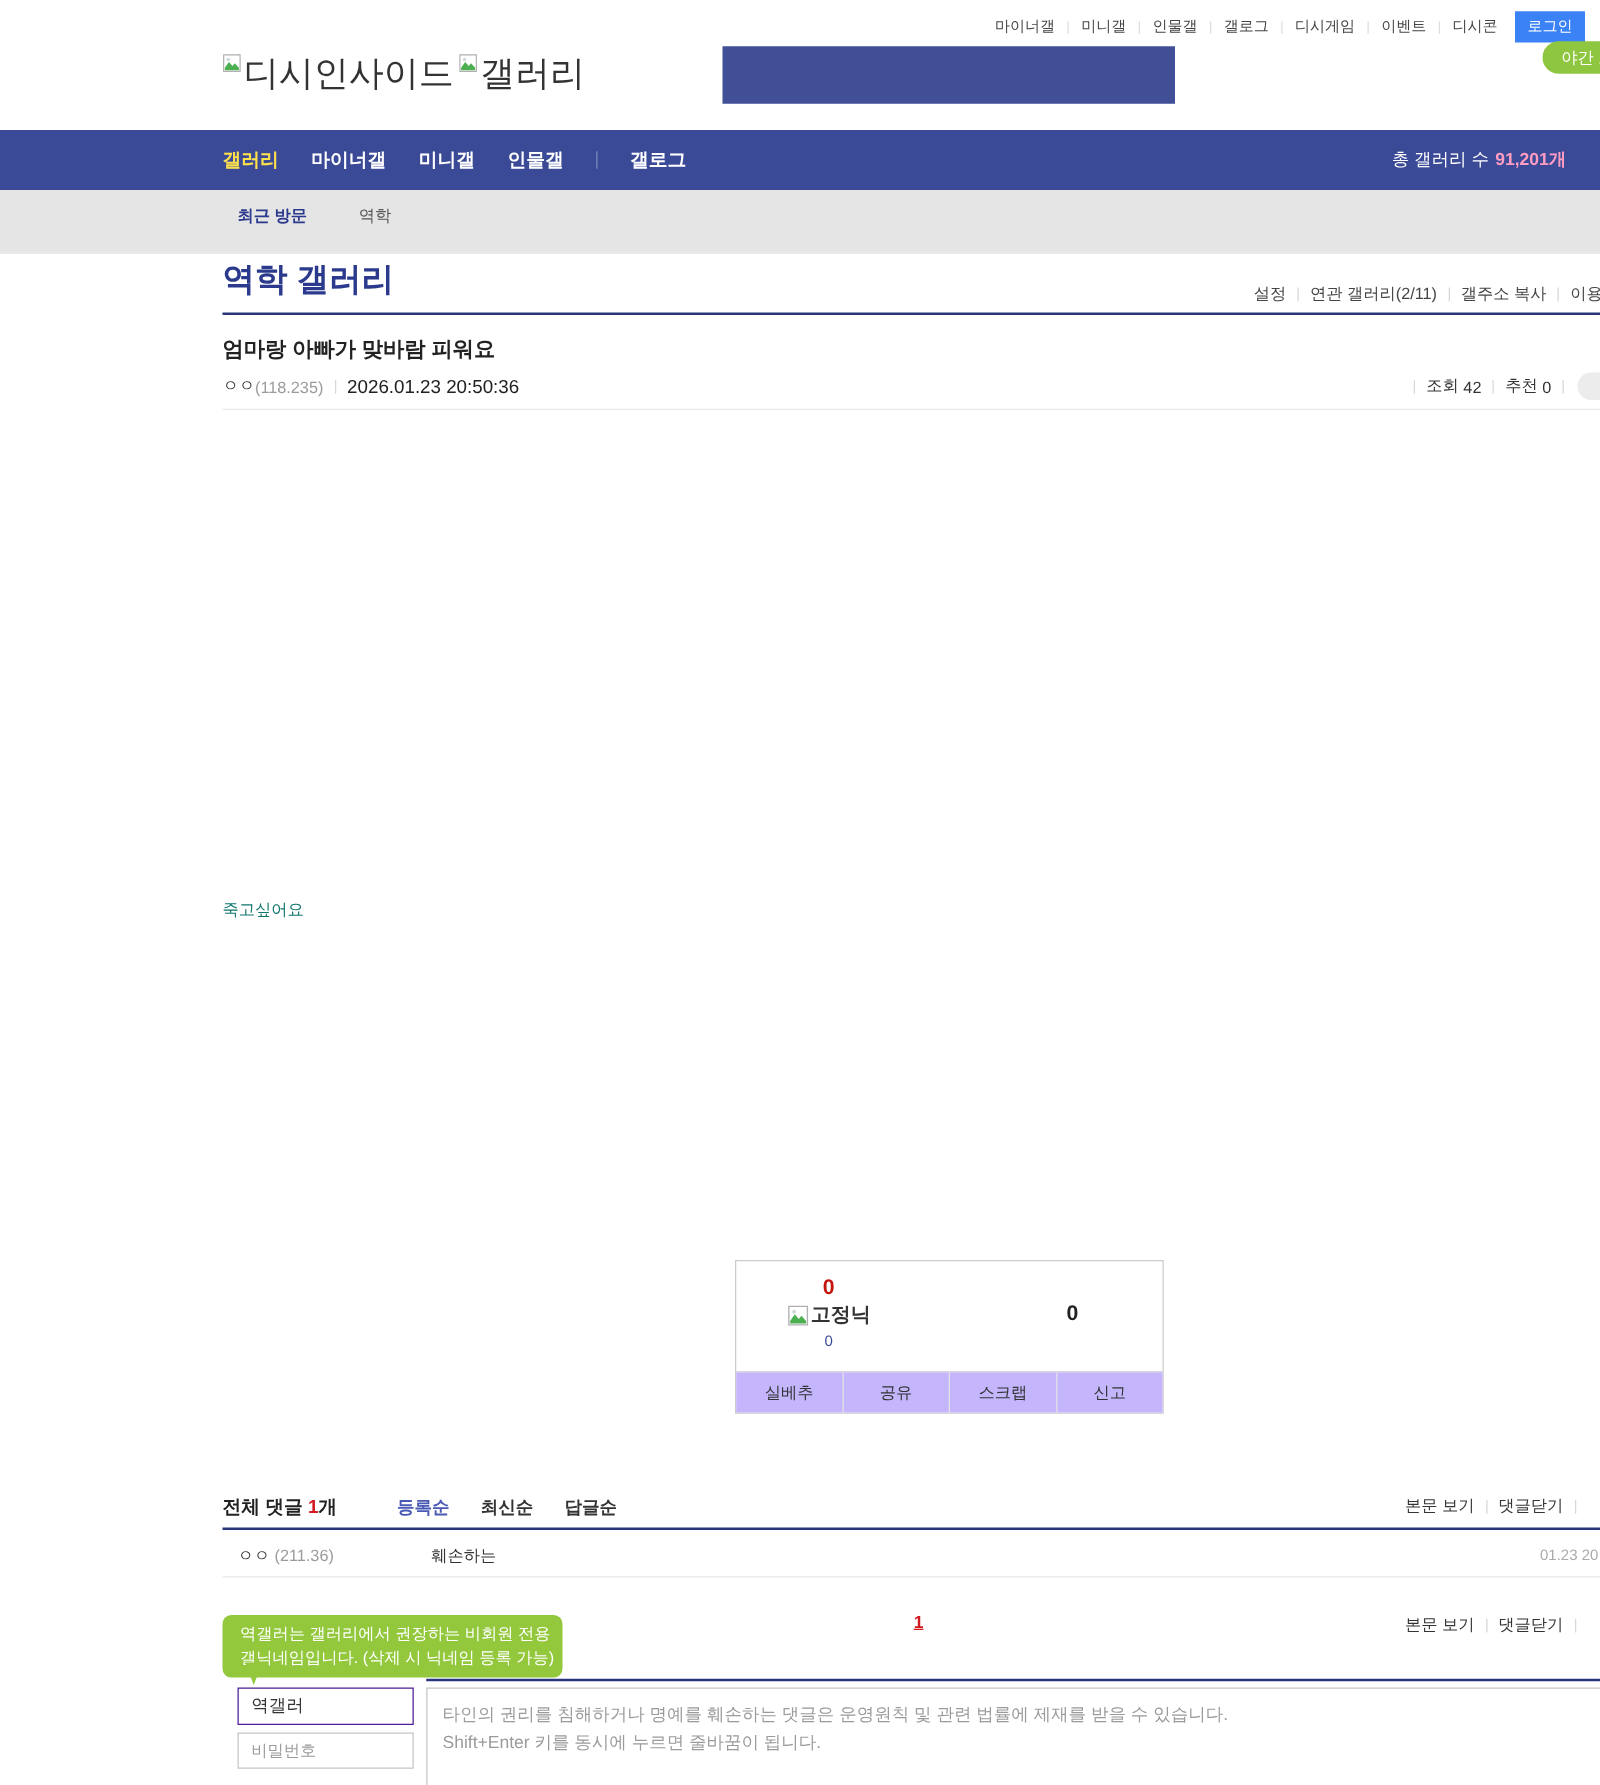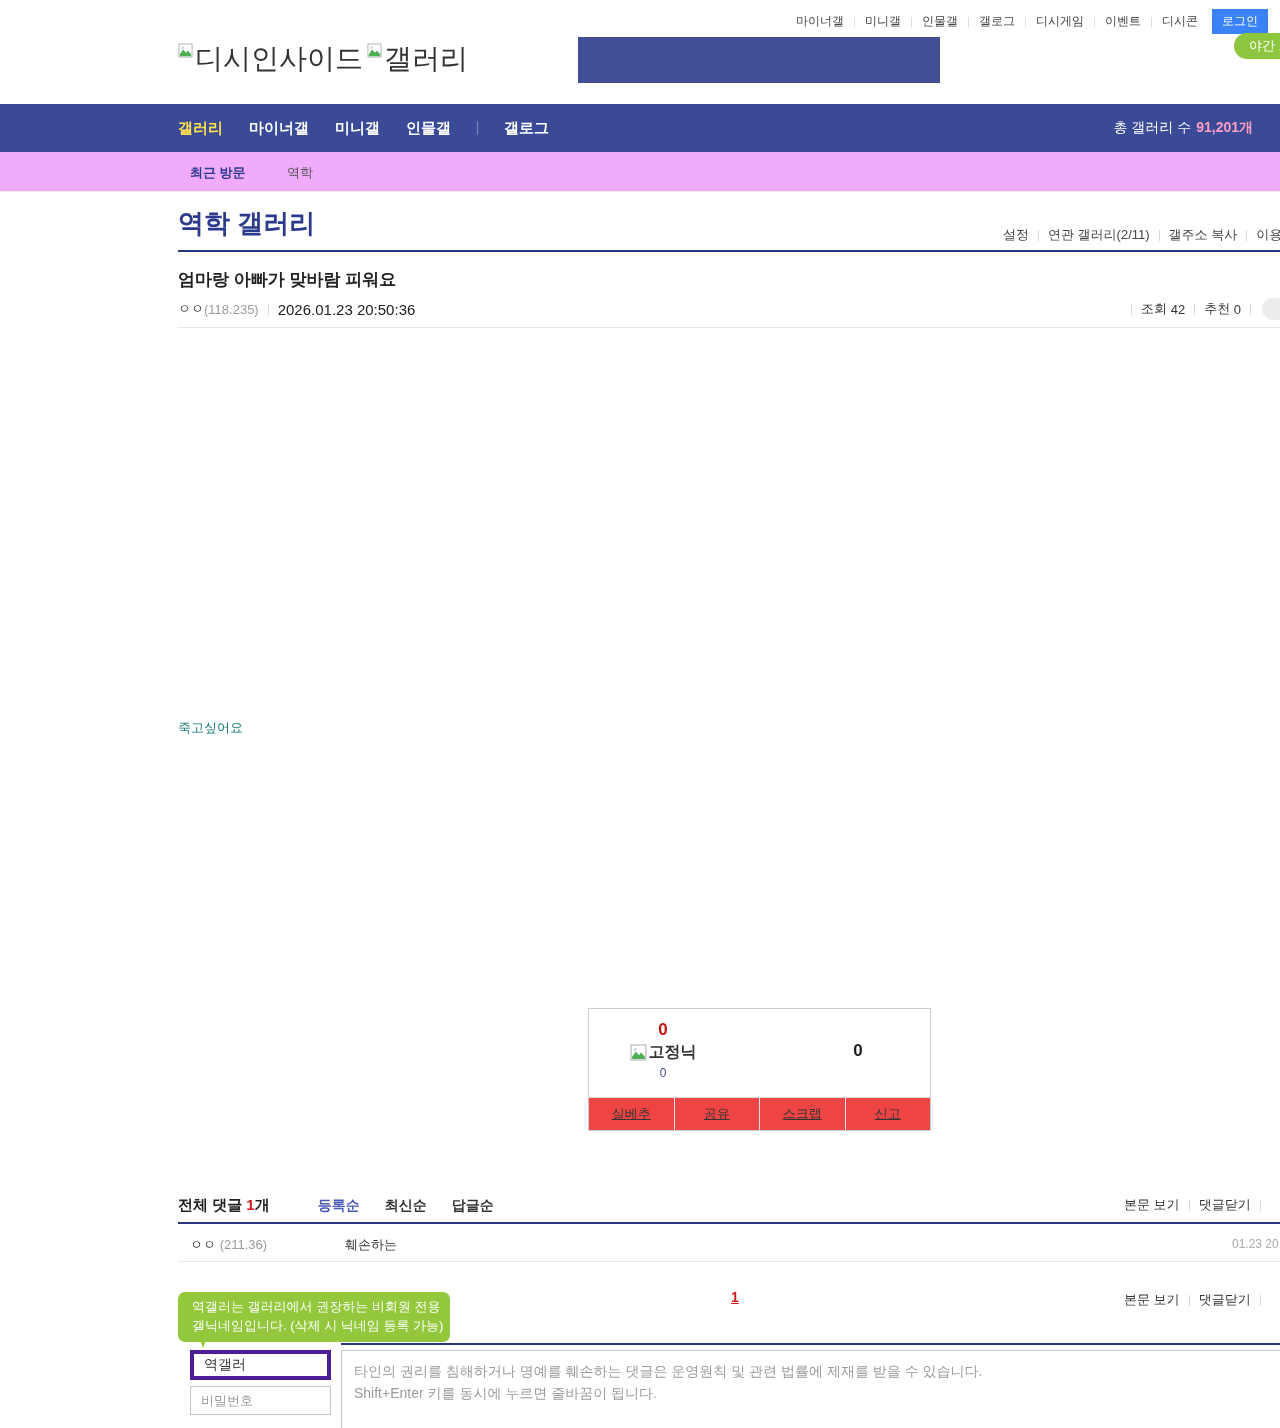"최근 방문" .breadcrumb { background: #f0abfc -> #e5e5e5; height: 40px -> 51px }
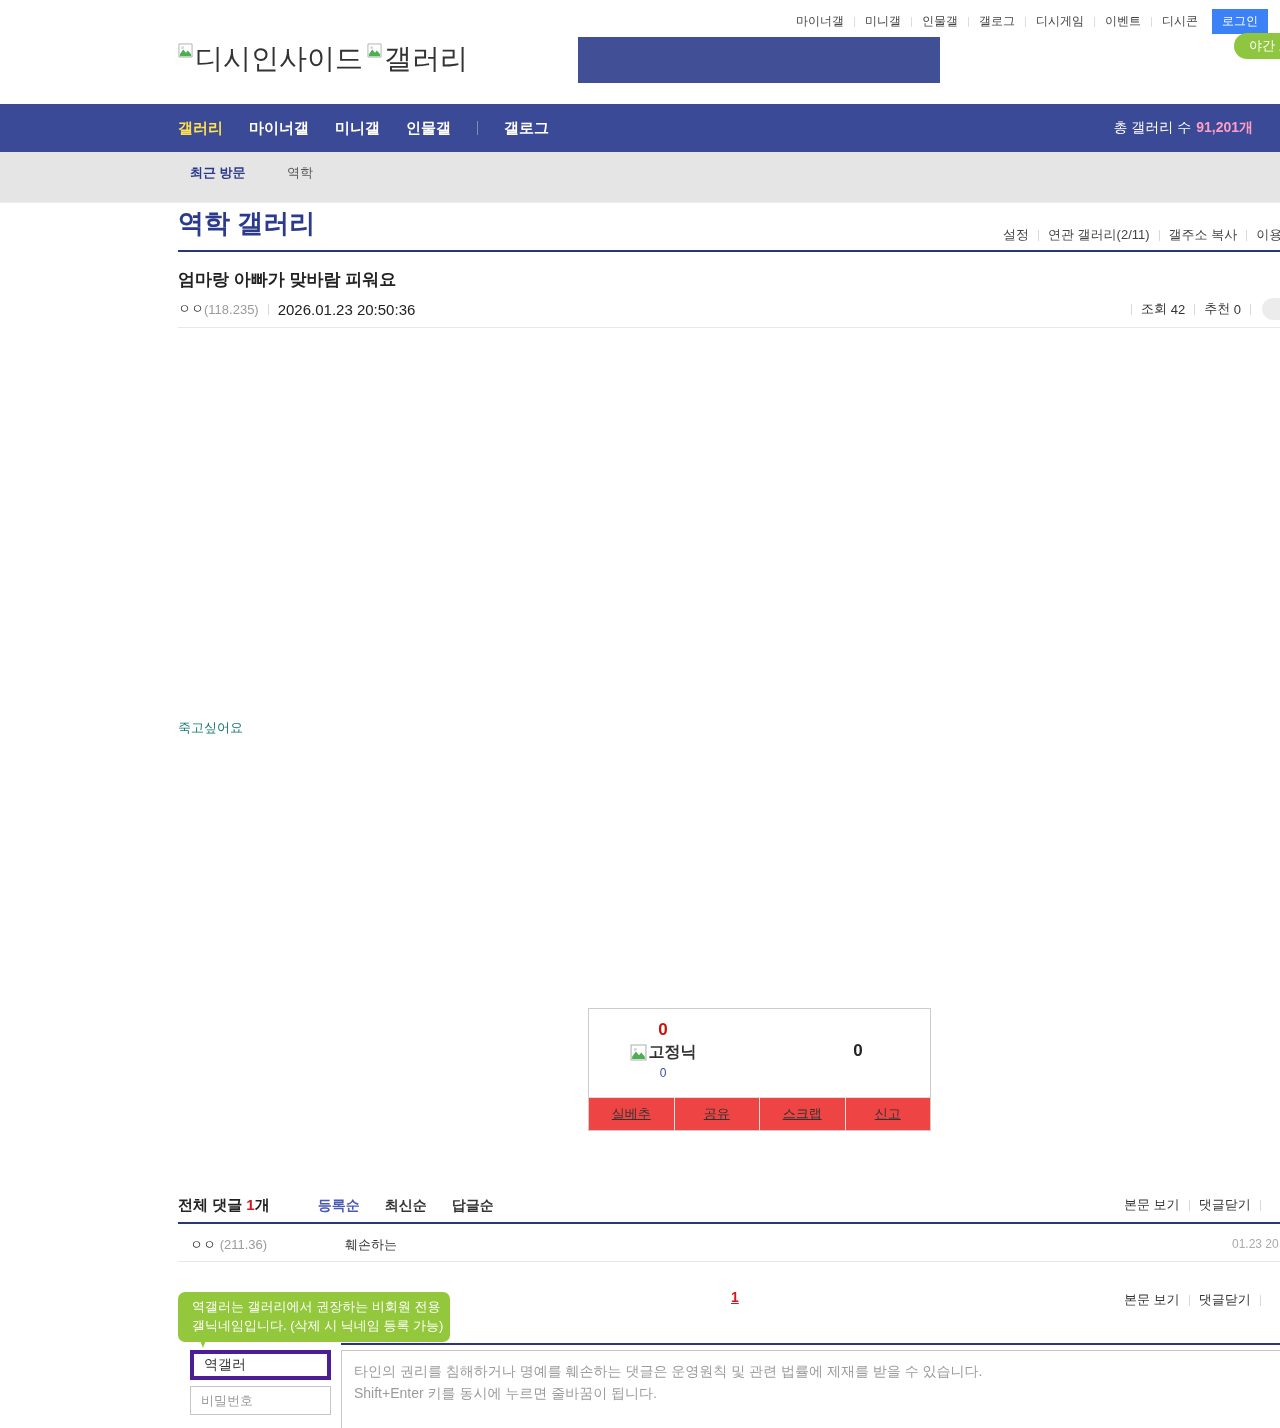"실베추" .vote-bar { background: #ef4444 -> #c4b5fd; text-decoration: underline -> none }
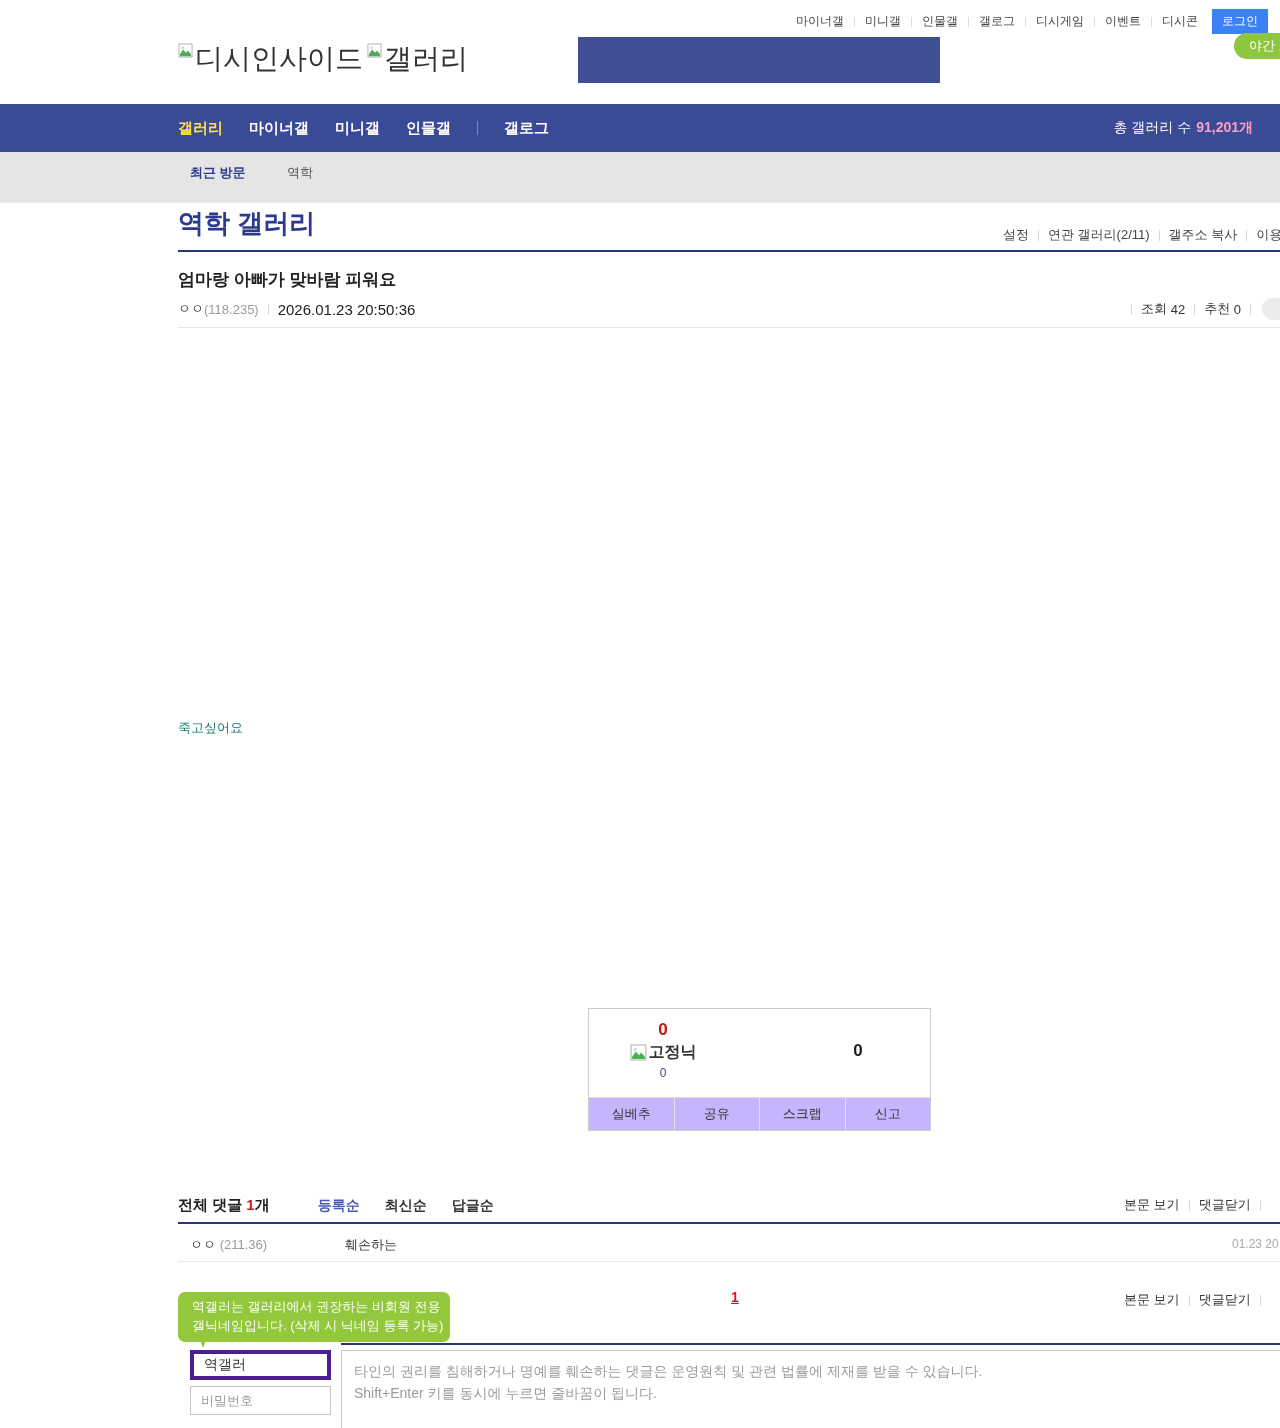"역갤러" .nick-input { border: 4px solid #4c1d95 -> 1px solid #4c1d95 }
